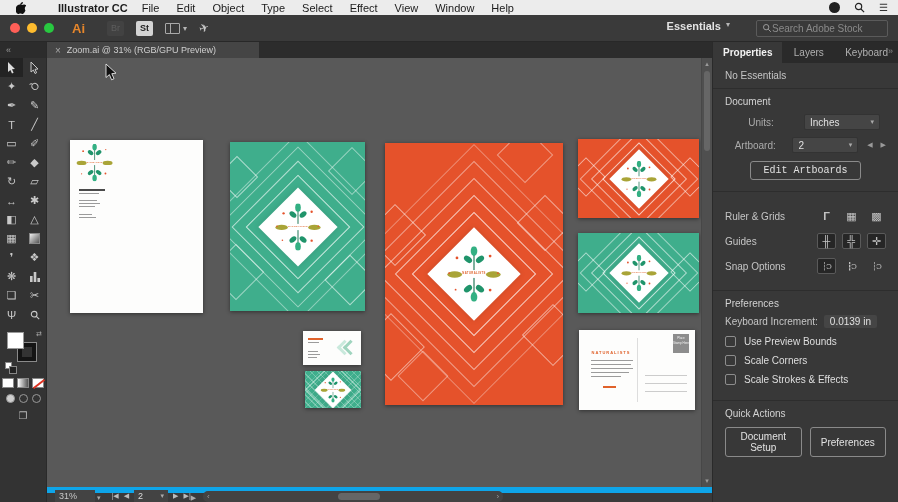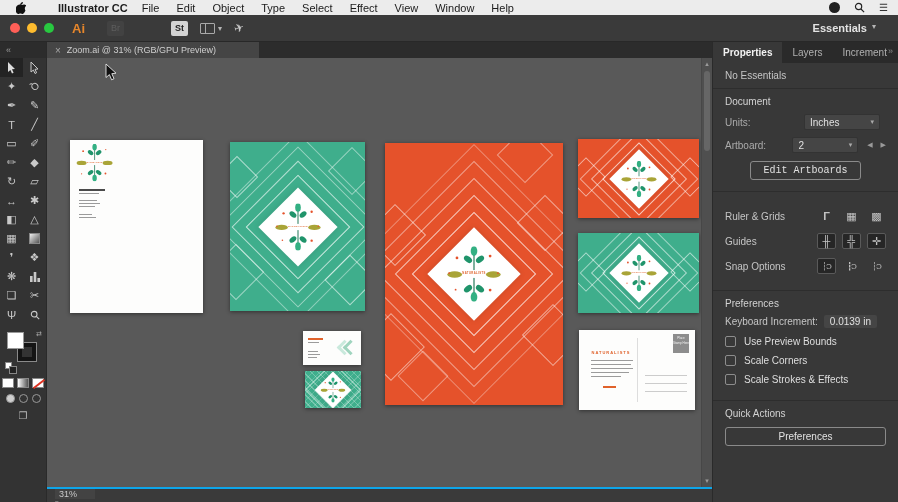"St" .sq-btn.st { margin-left: 35px -> none }
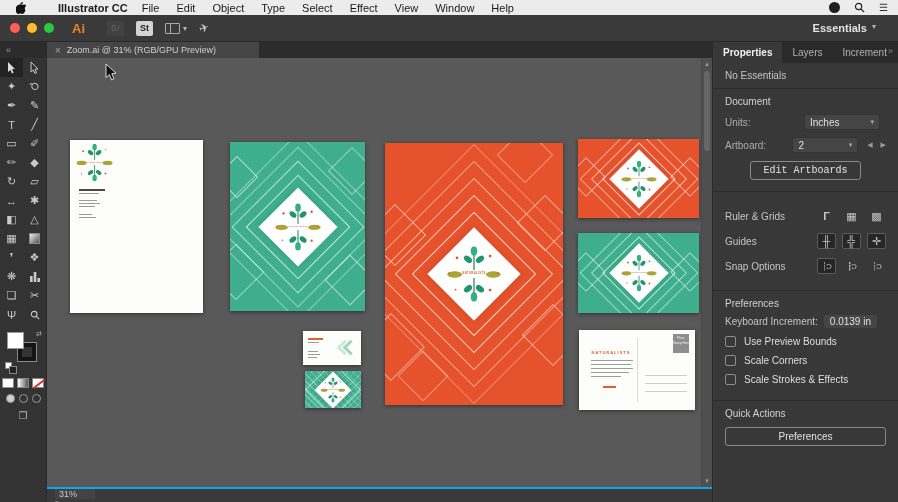"Search Adobe Stock" span.searchbox { html: none -> <span> <svg> <circle></circle> <line></line> </svg> <input> </span> }
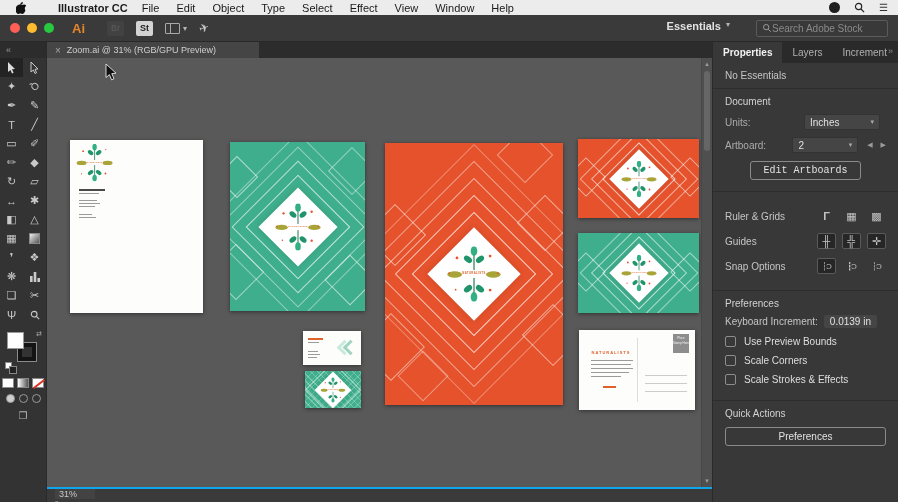"Properties" .ptabs { justify-content: none -> space-between }
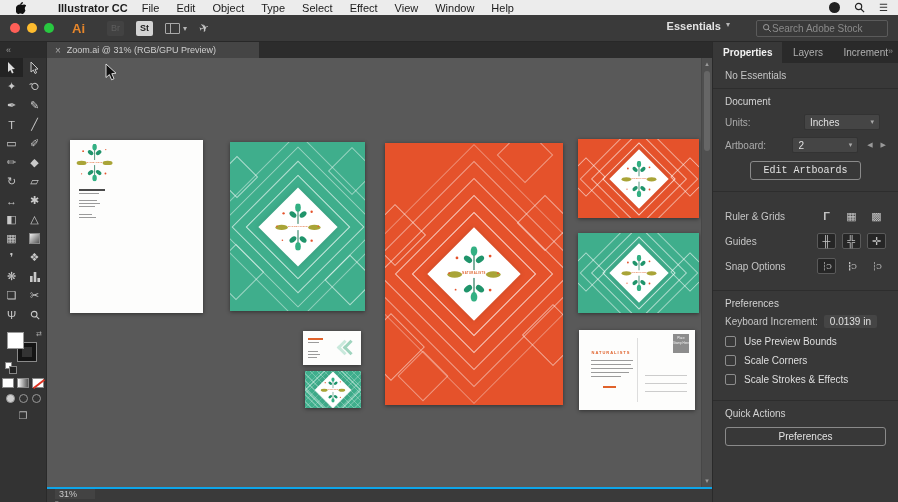"Increment" span.ptab { text: Increment -> Keyboard }
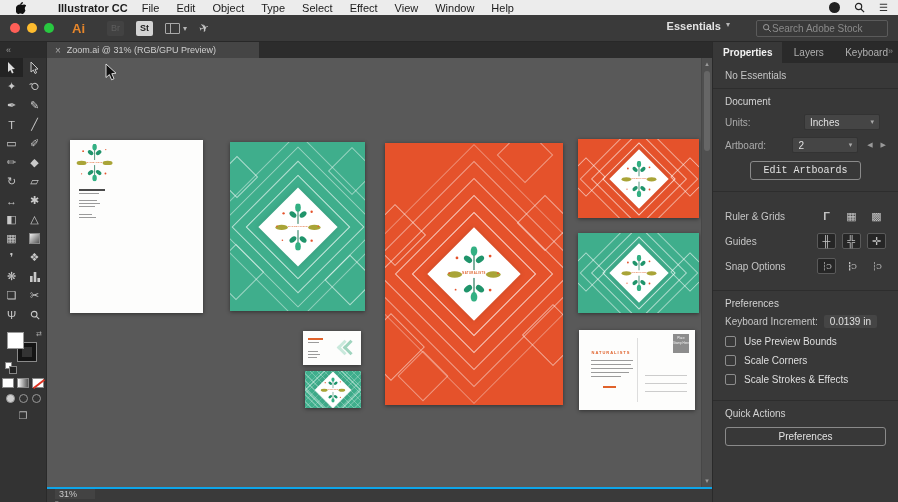"Units:" .plabel { text-align: left -> center }
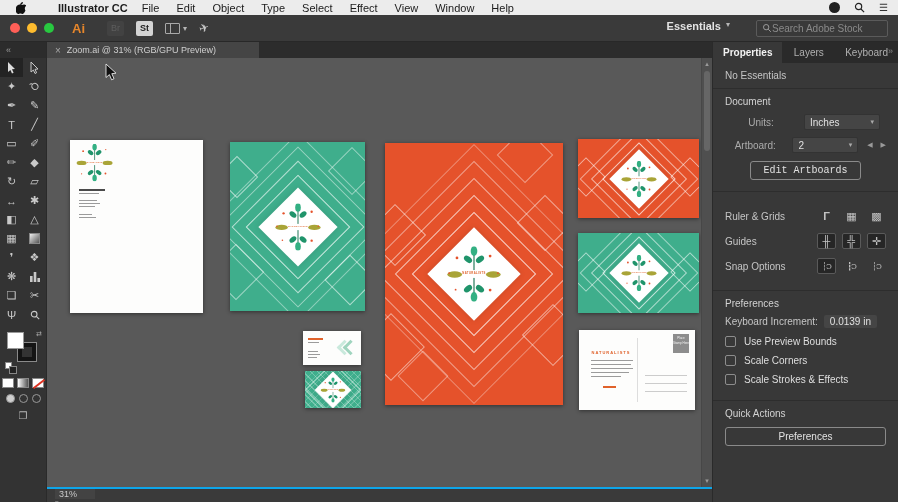"Document Setup" button.pbtn { html: none -> <button>Document Setup</button> }
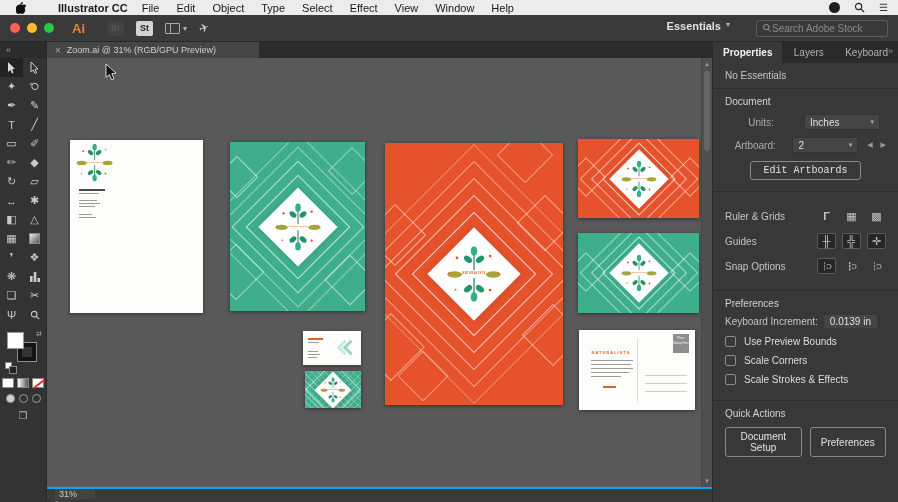"31%" .statusbar { align-items: flex-start -> flex-end; border-top: 2px solid #0ea5e9 -> 6px solid #0ea5e9; flex-direction: column -> none }
